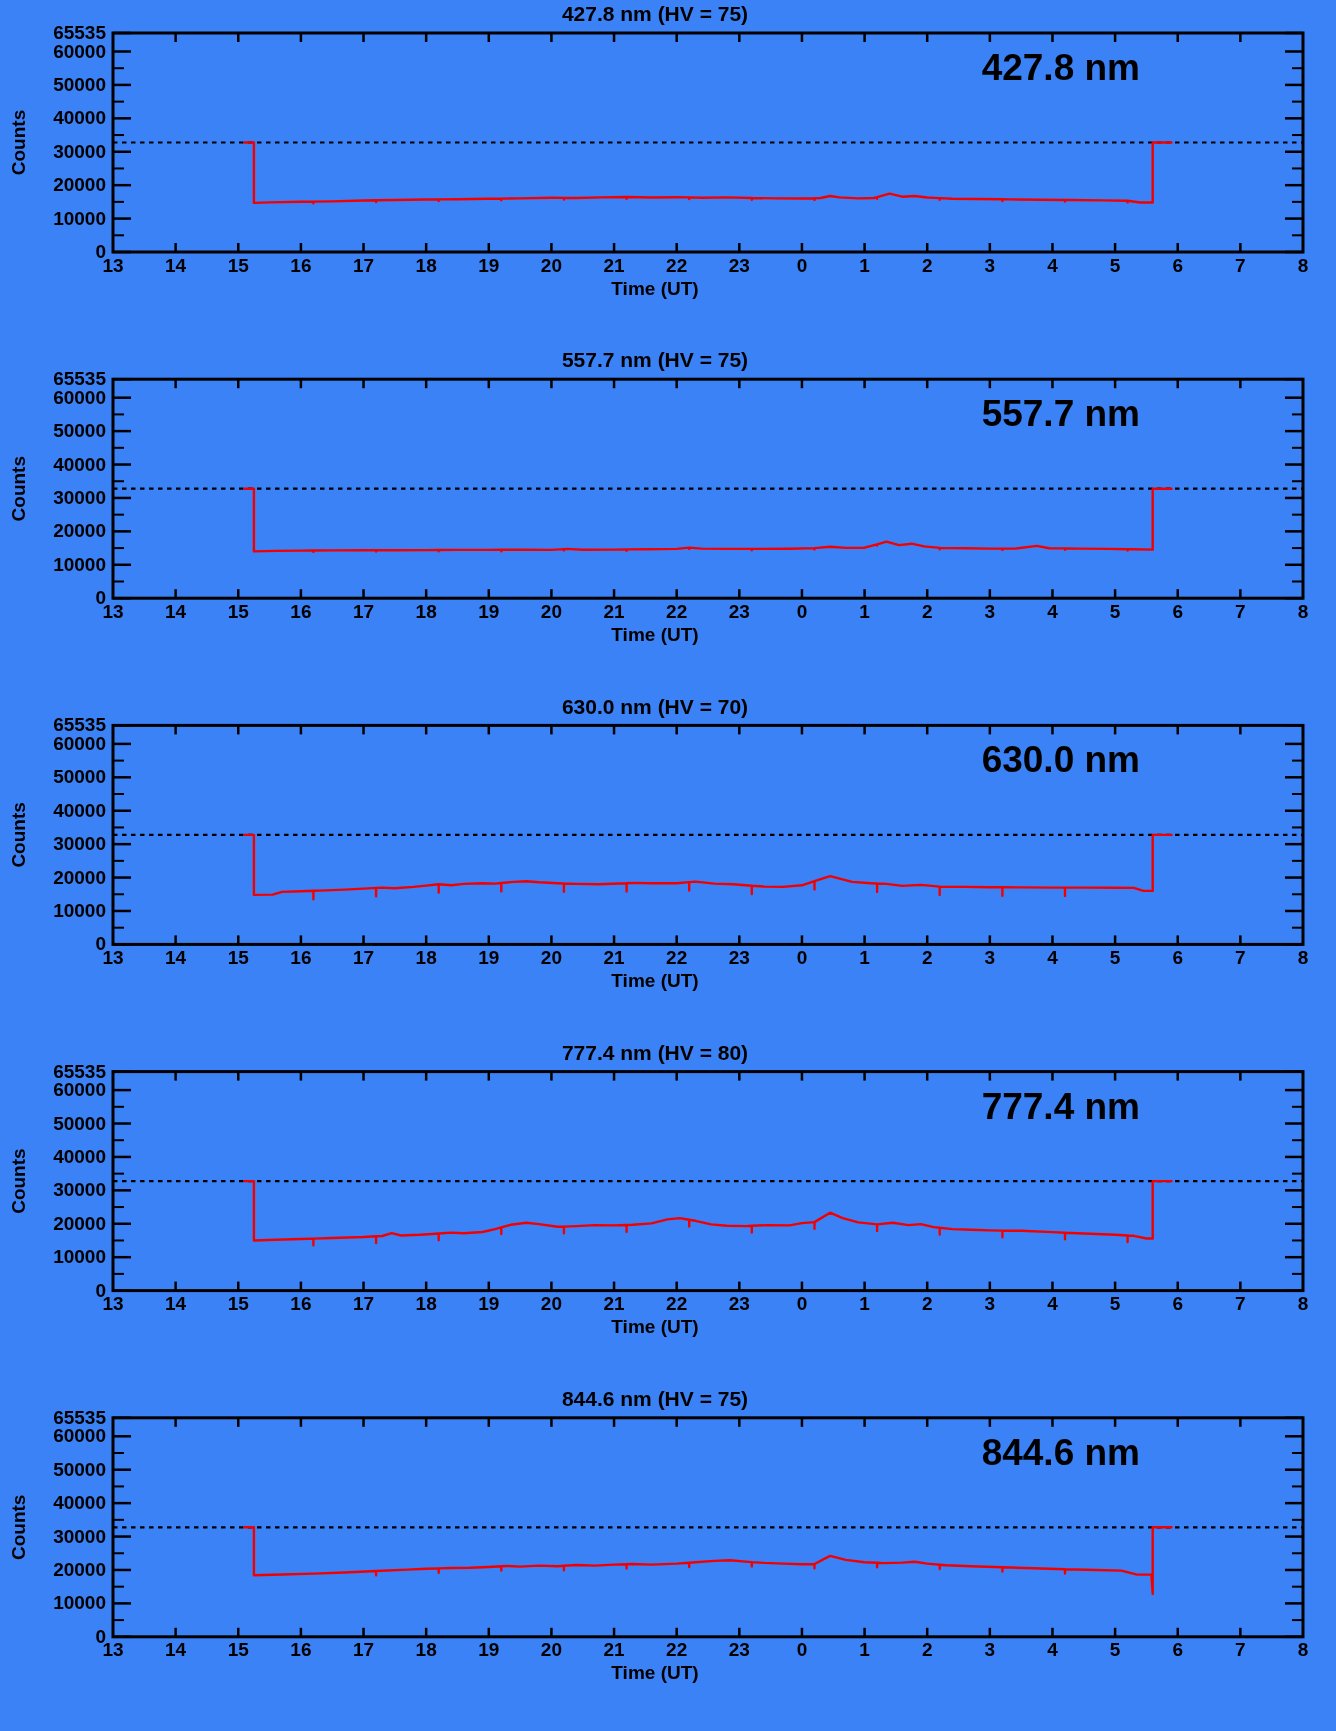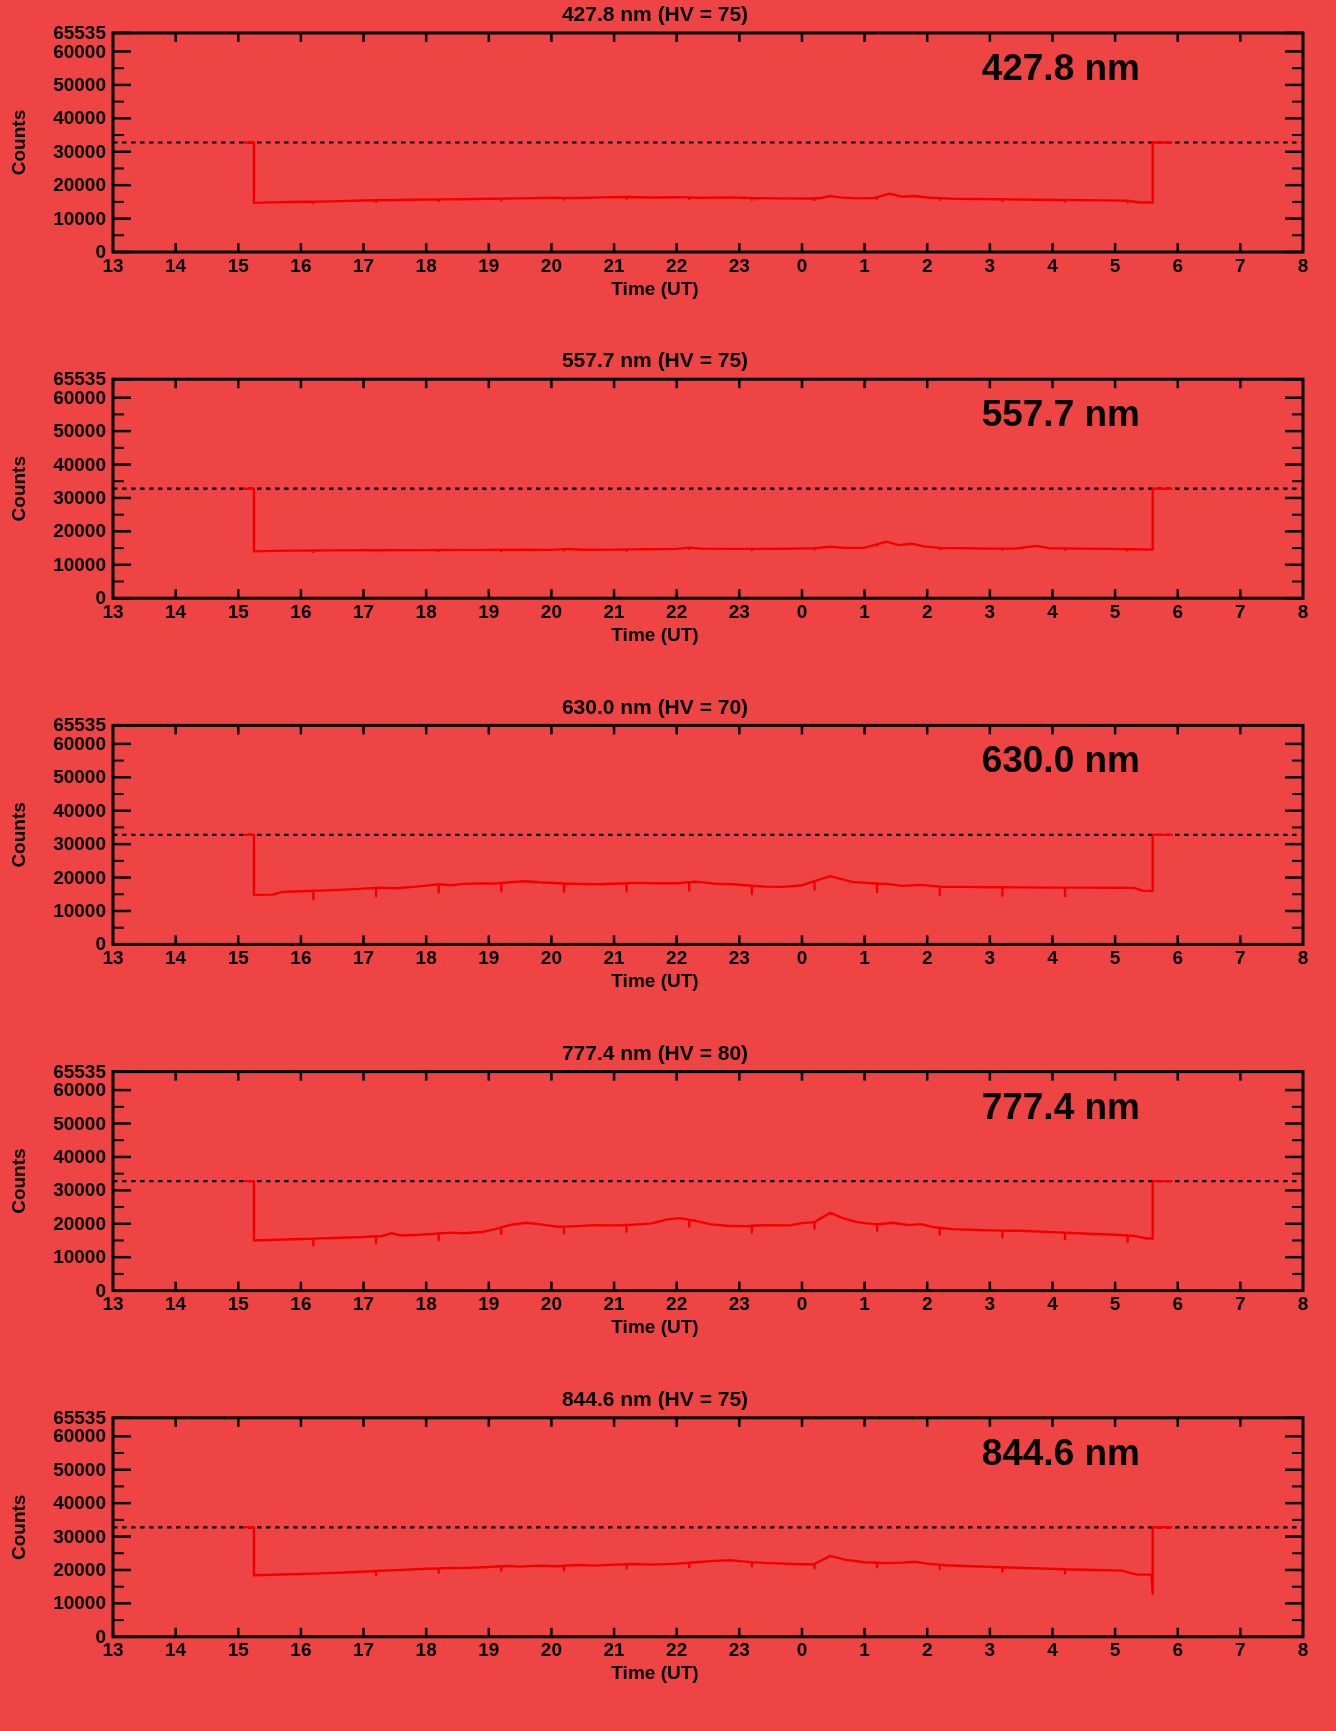"427.8 nm (HV = 75)" #page { background: #ef4444 -> #3b82f6 }
